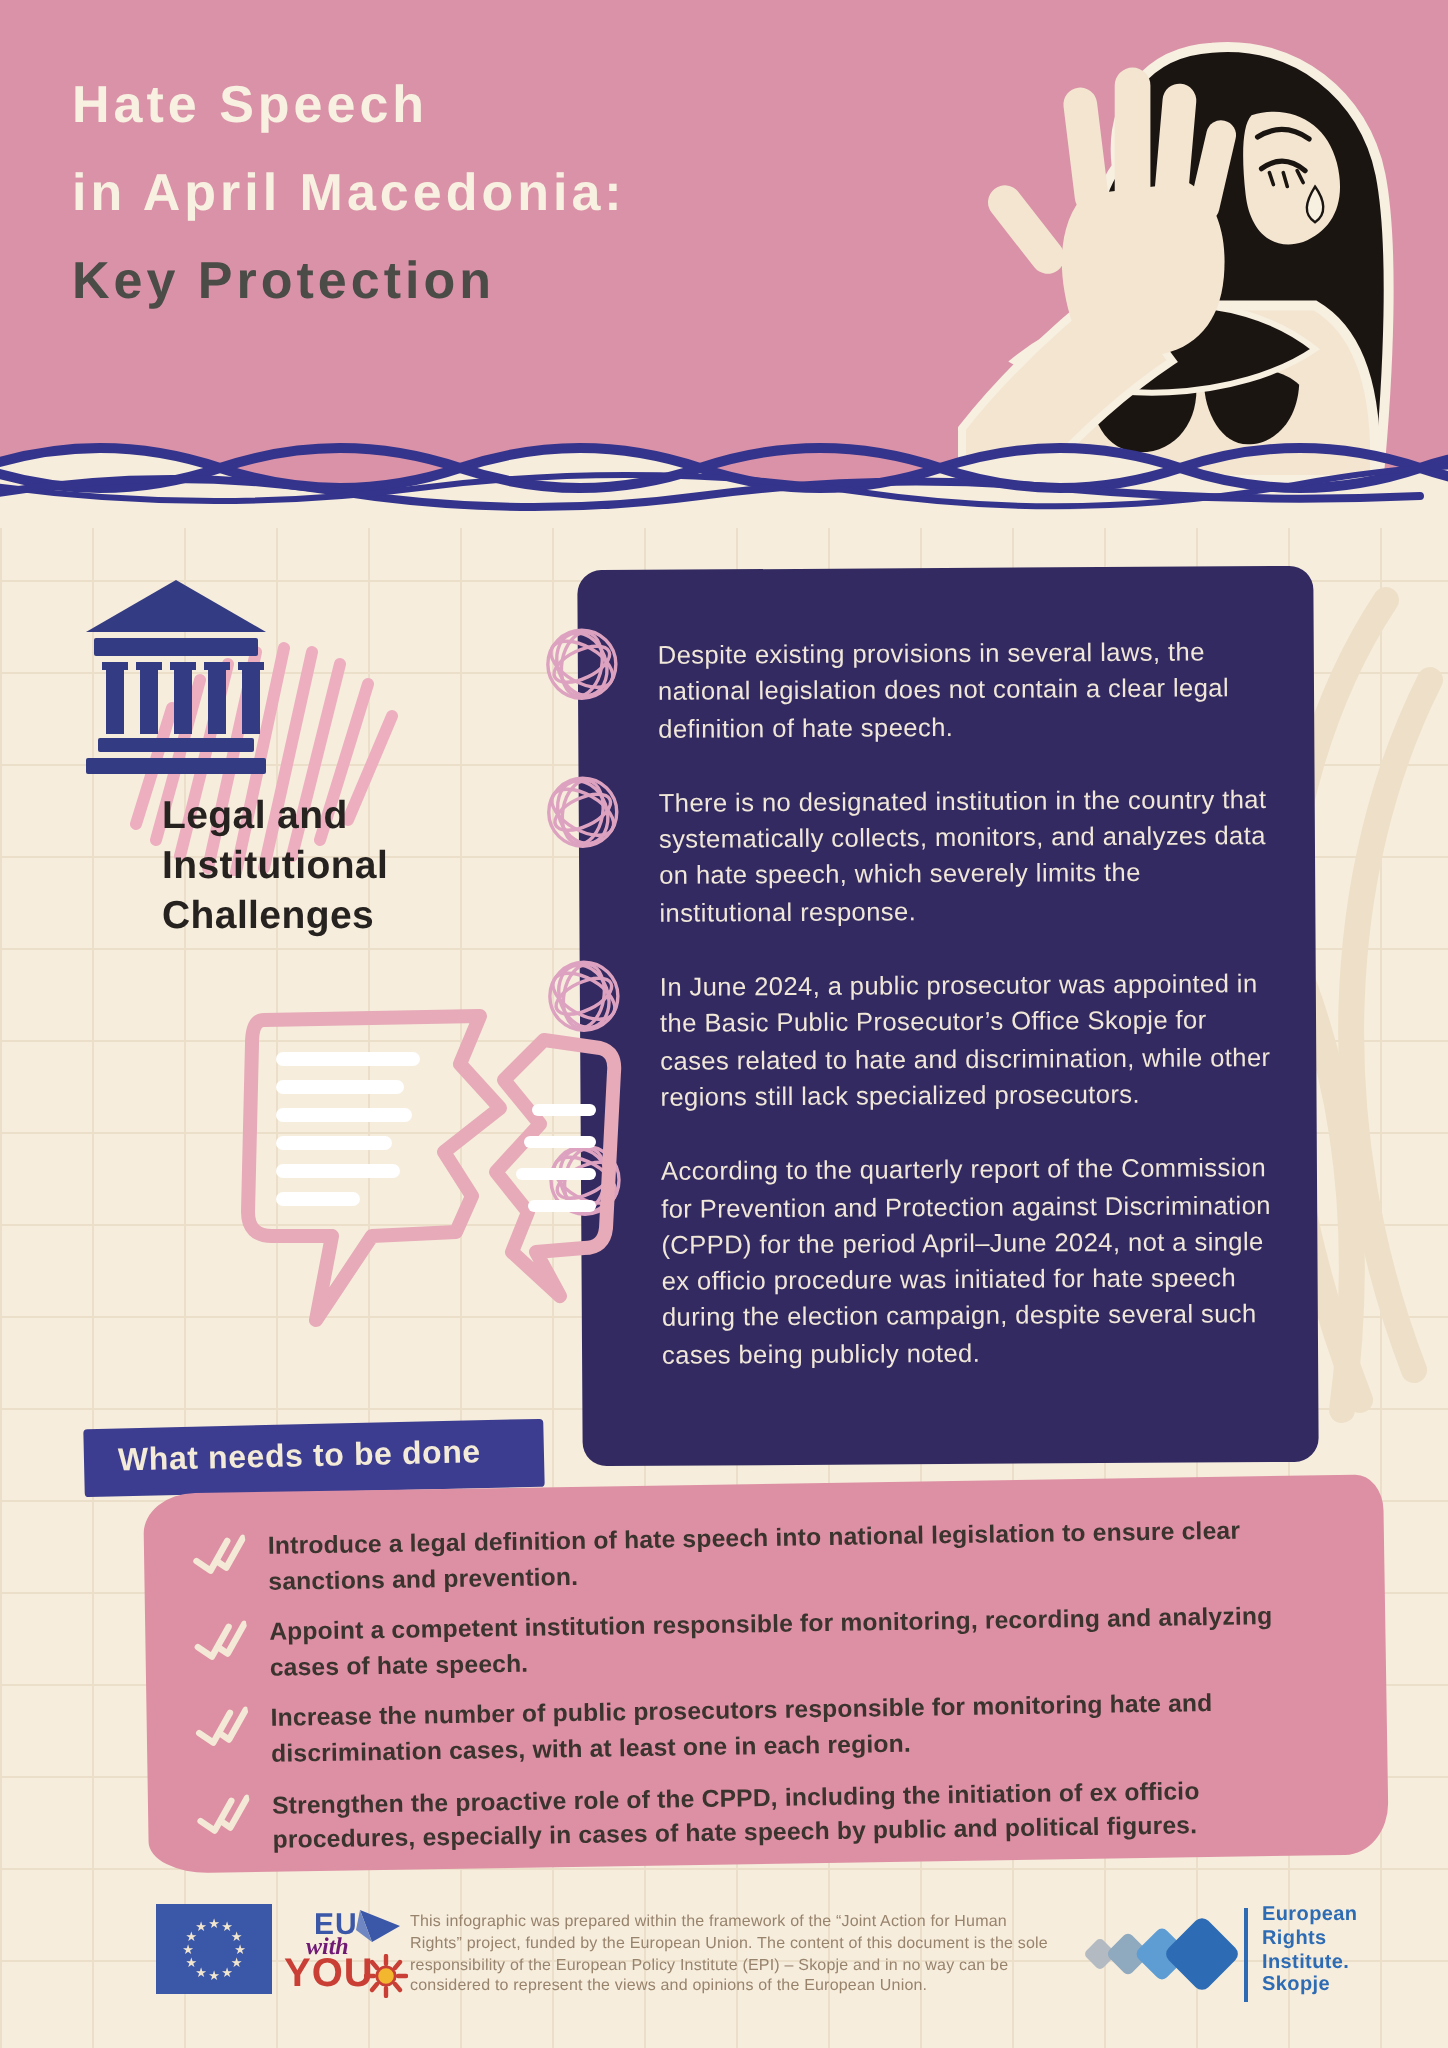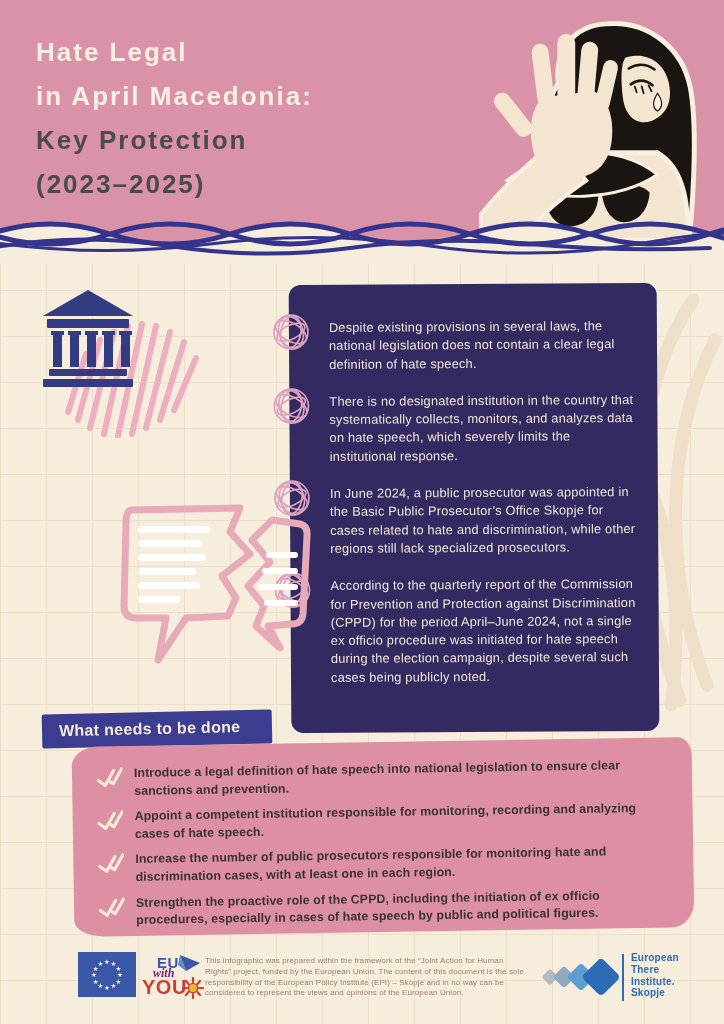"Hate Legal" span.light { text: Legal -> Speech }
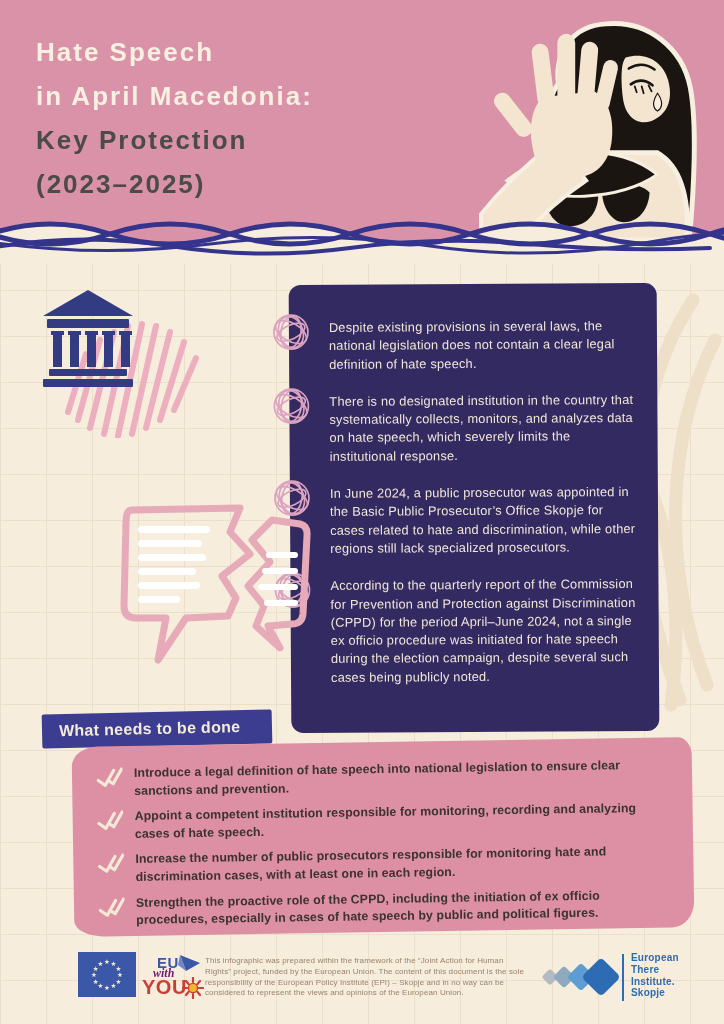"(2023–2025)" span.dark { html: <span>(2023–2025)</span> -> none }
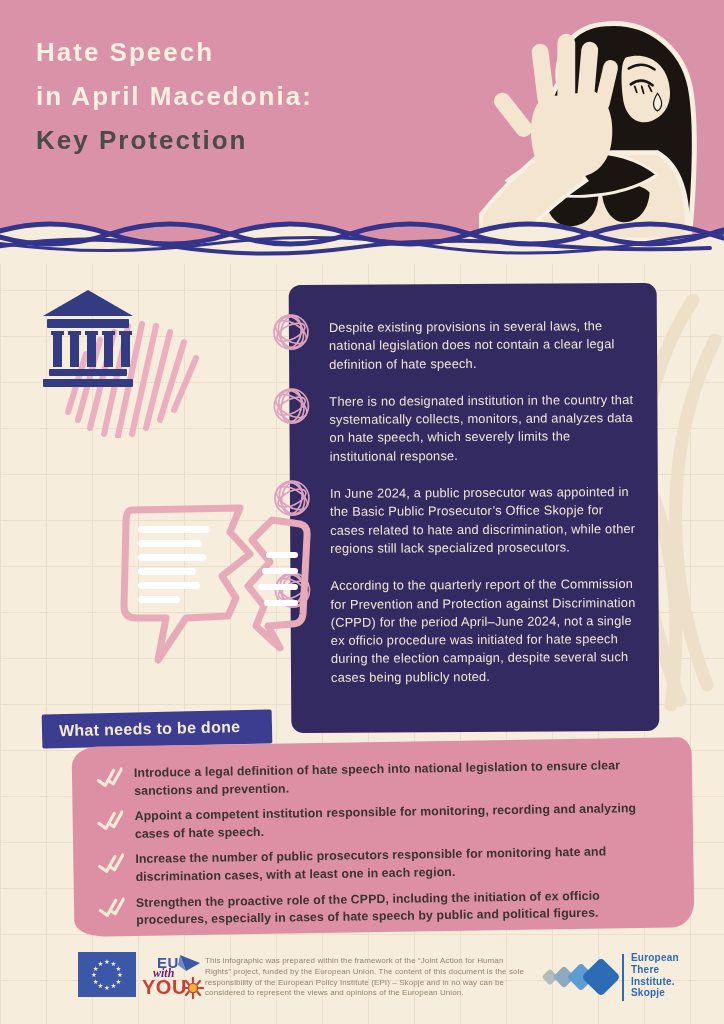"Legal and" div.challenges-heading { html: none -> <div>Legal and Institutional Challenges</div> }
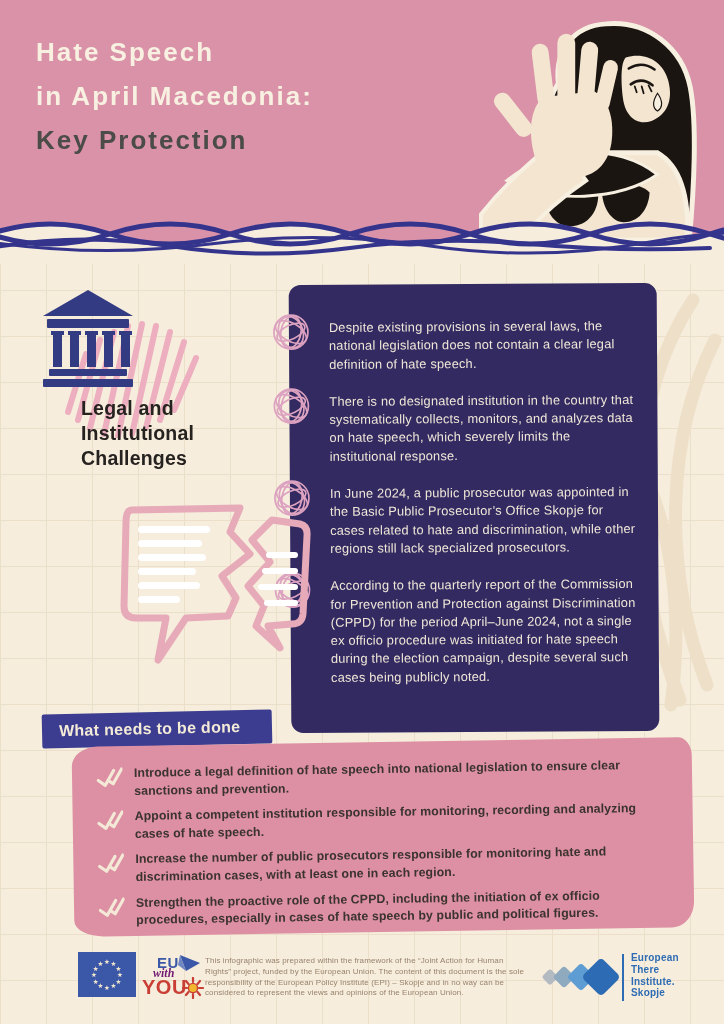"There" span { text: There -> Rights }
